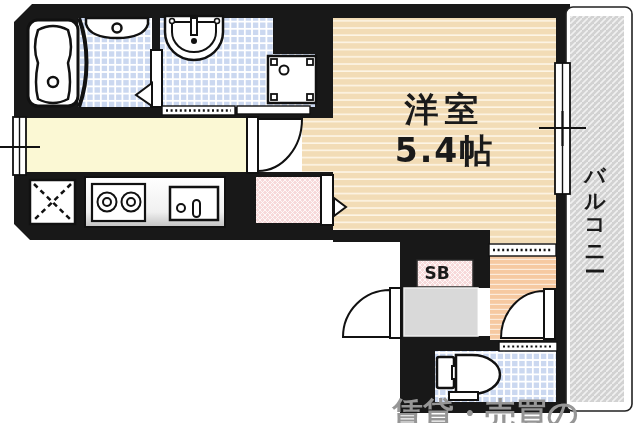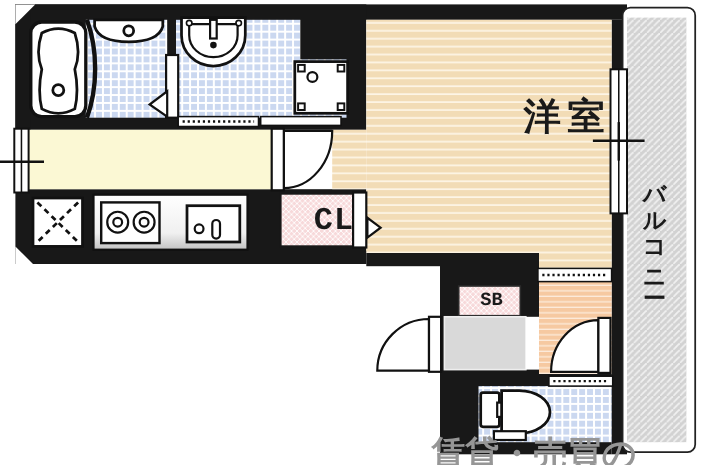"洋室" .center { font-family: Liberation Mono, monospace -> none; text-align: right -> center }
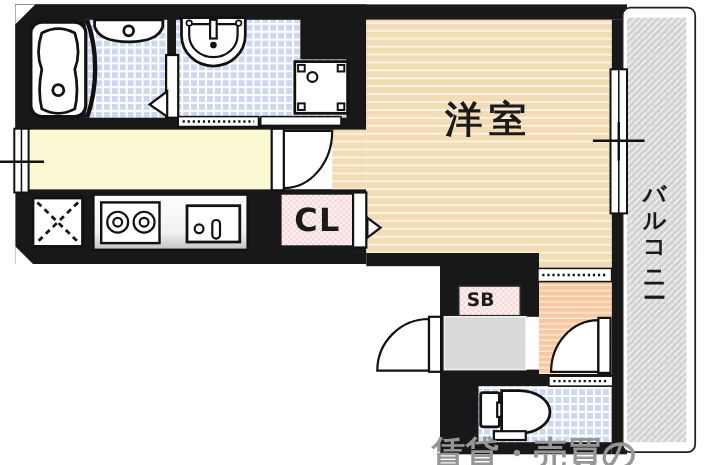"5.4帖" div.lbl { html: none -> <div>5.4帖</div> }
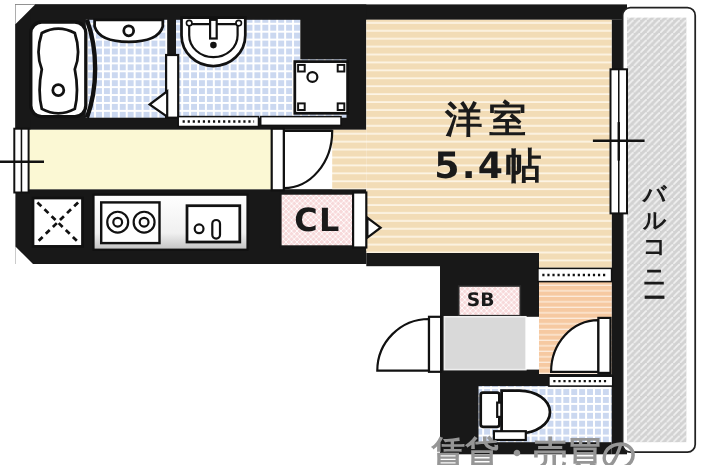"CL" div.lbl { html: <div>CL</div> -> none }
